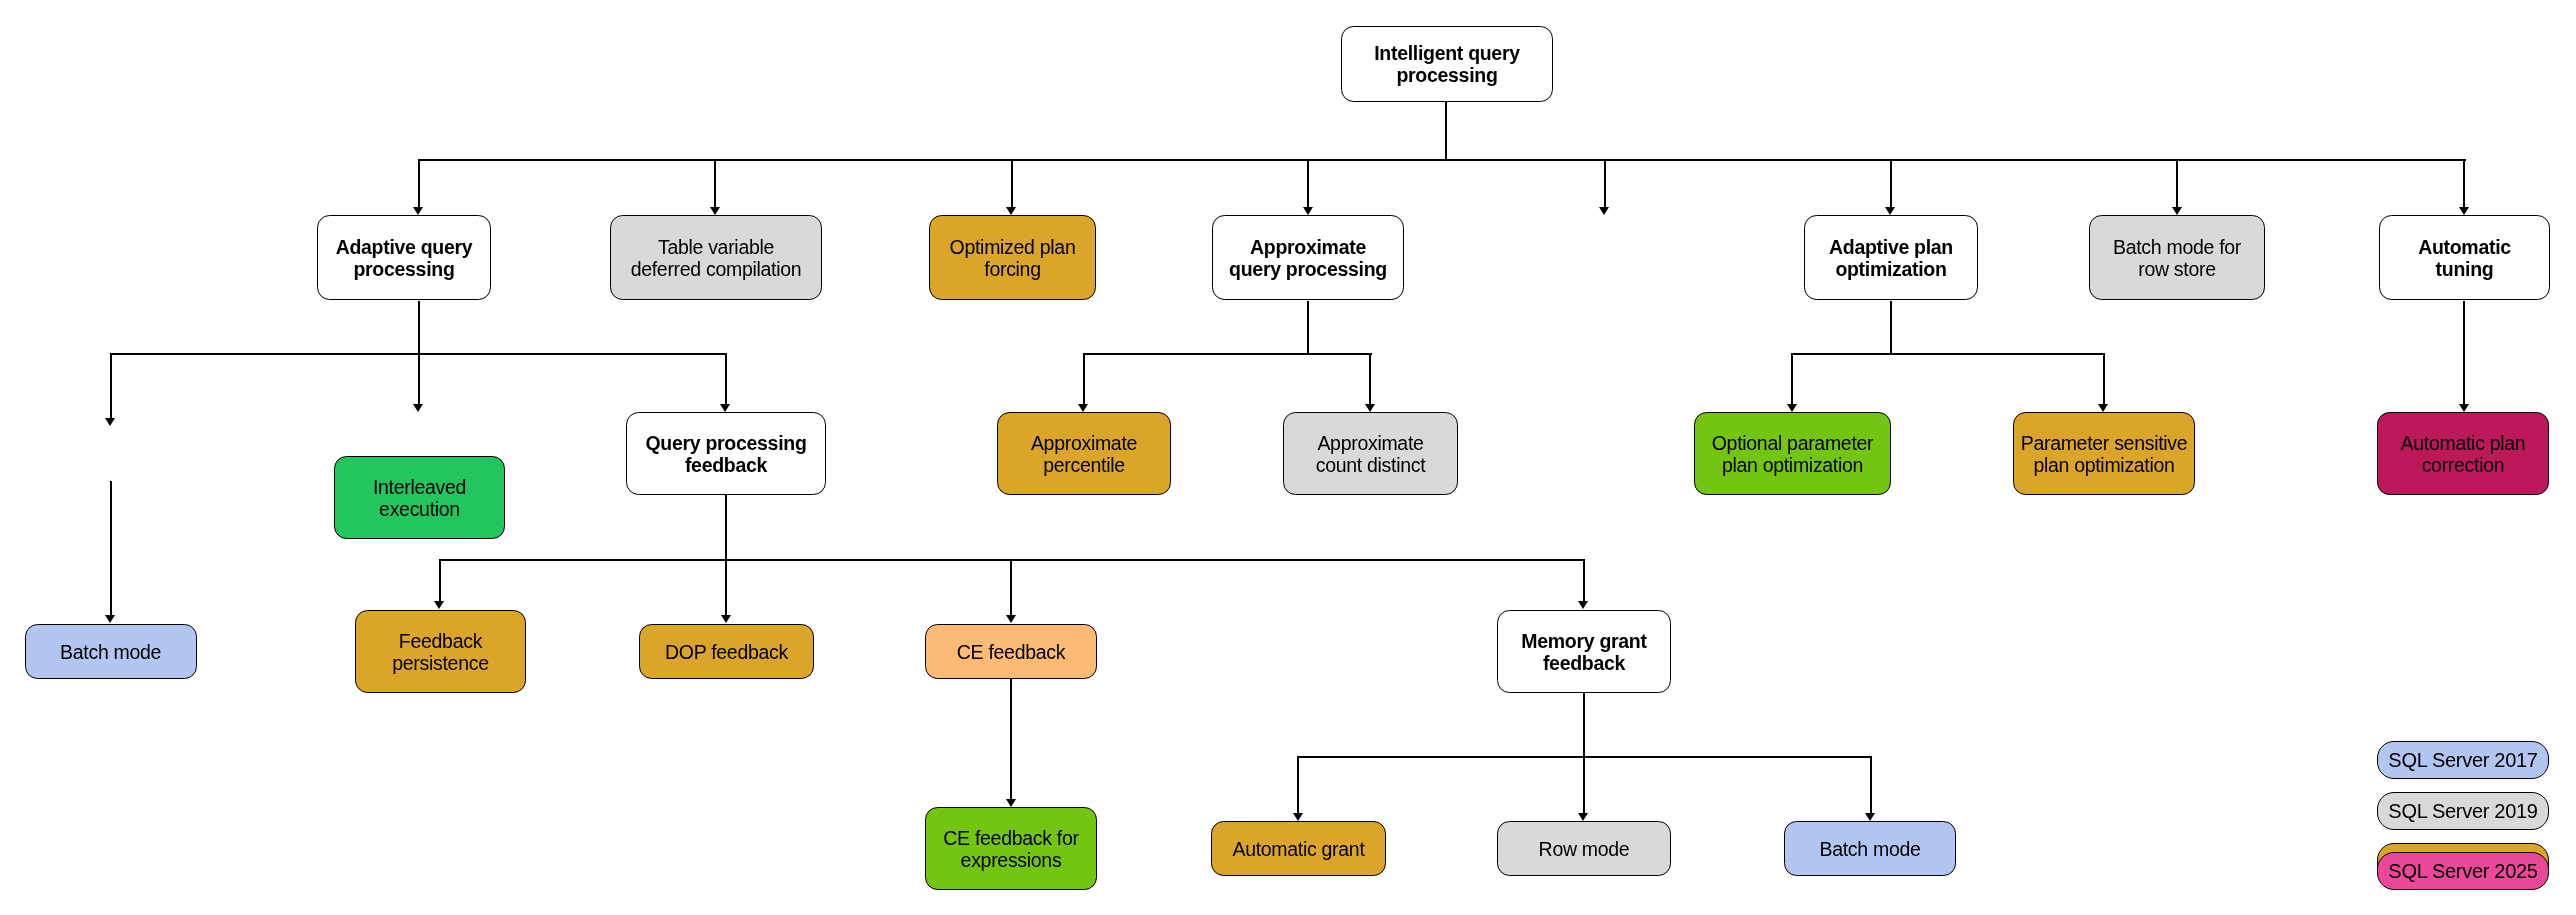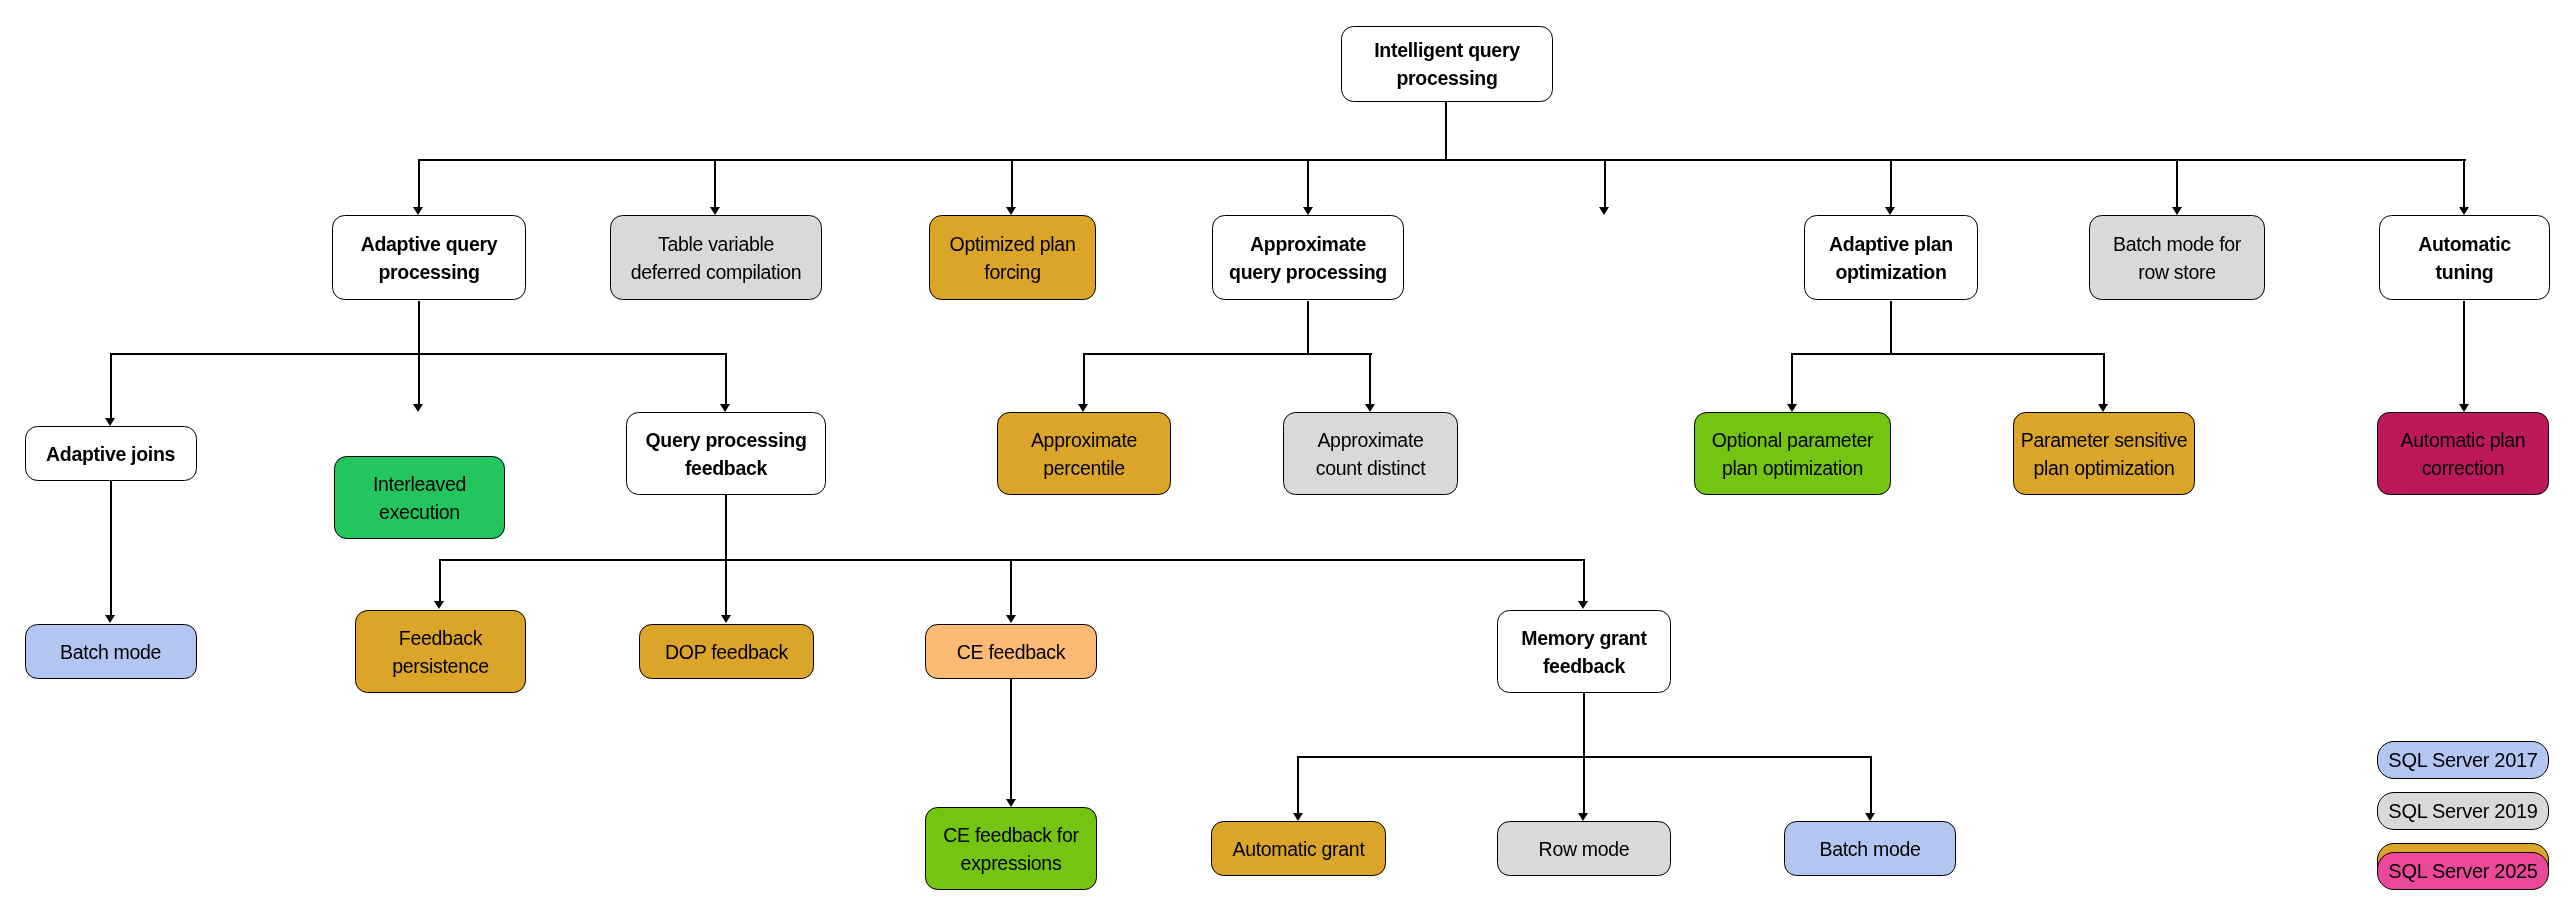"Intelligent query" .node { line-height: 28px -> 22px }
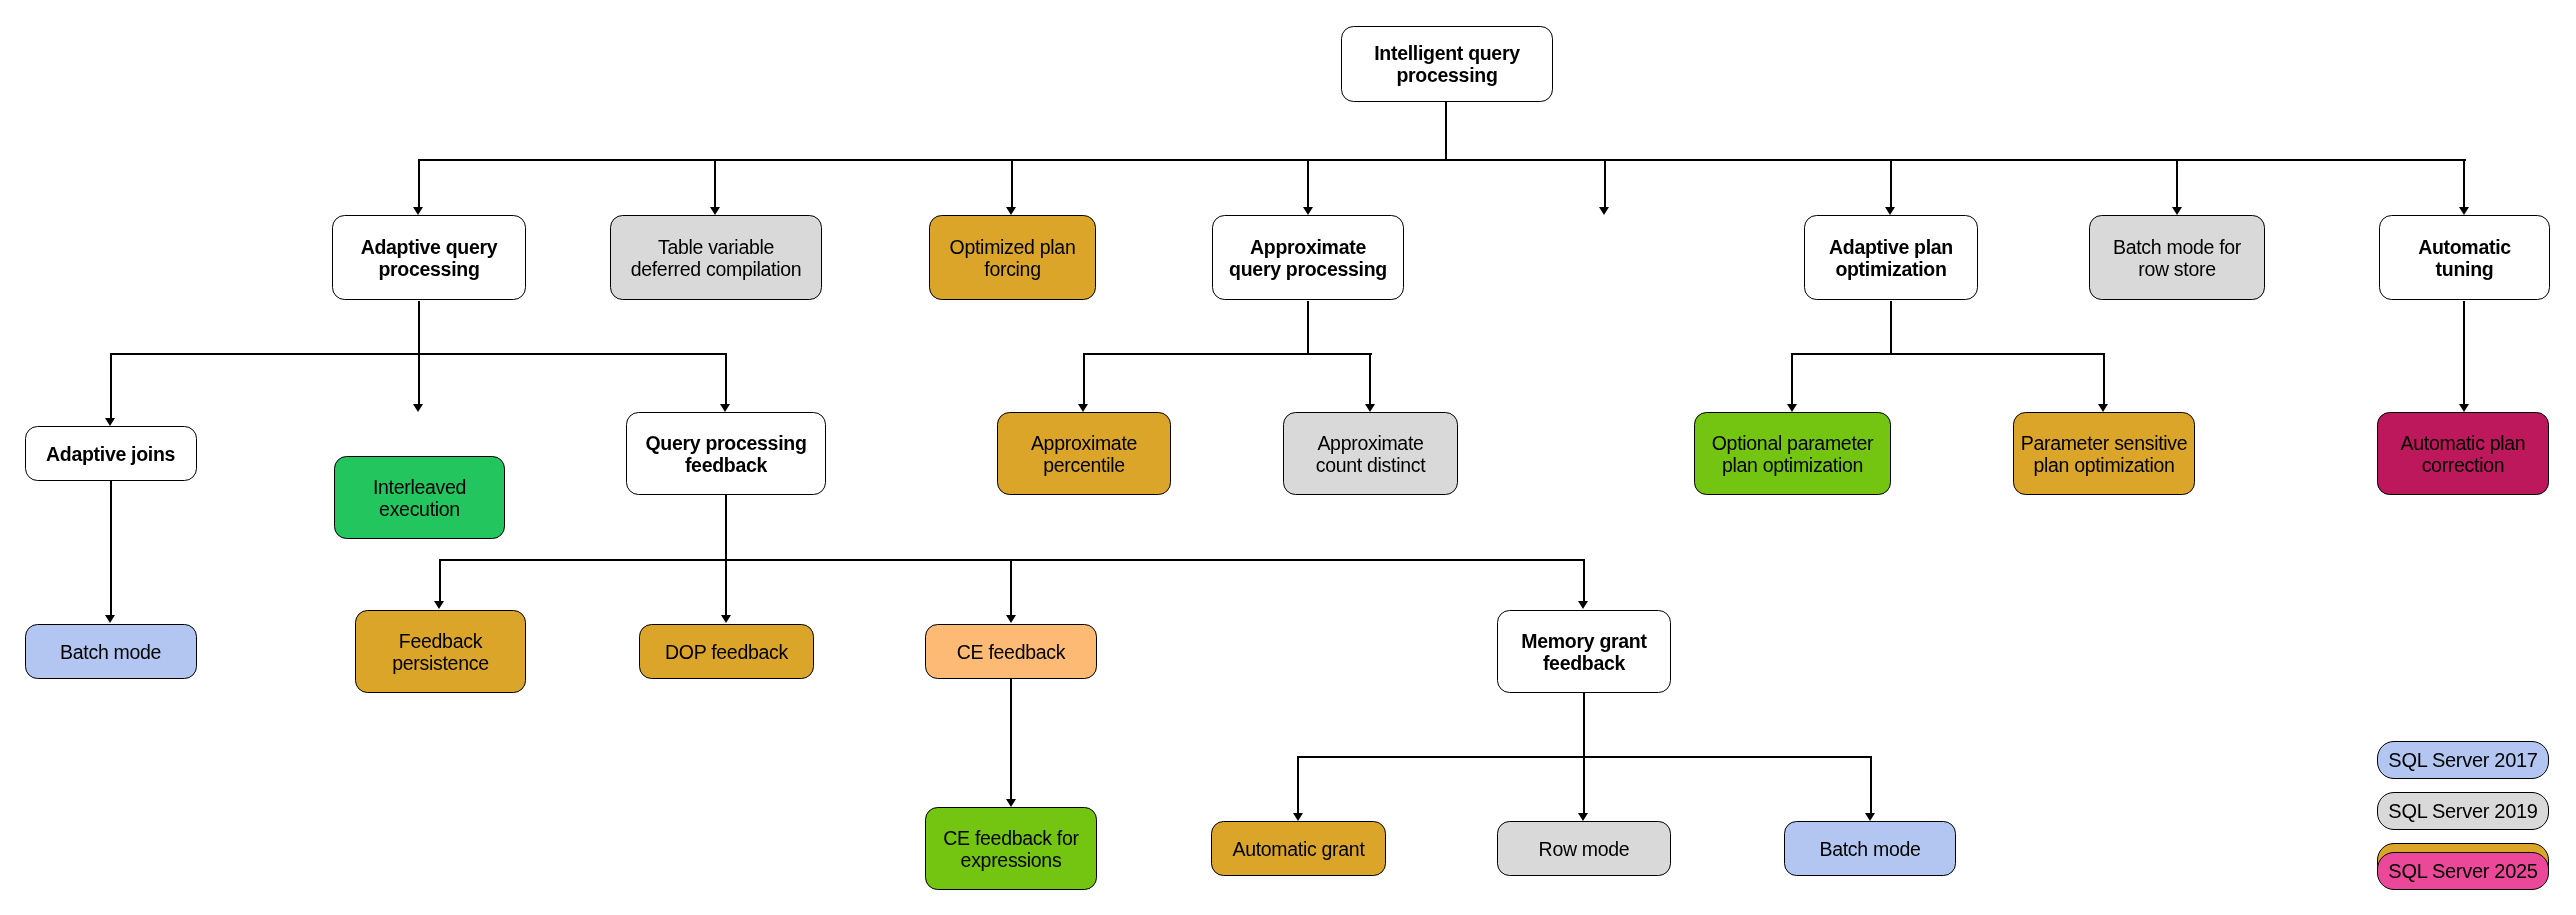"Adaptive query" div.node { left: 332px -> 317px; width: 194px -> 174px }
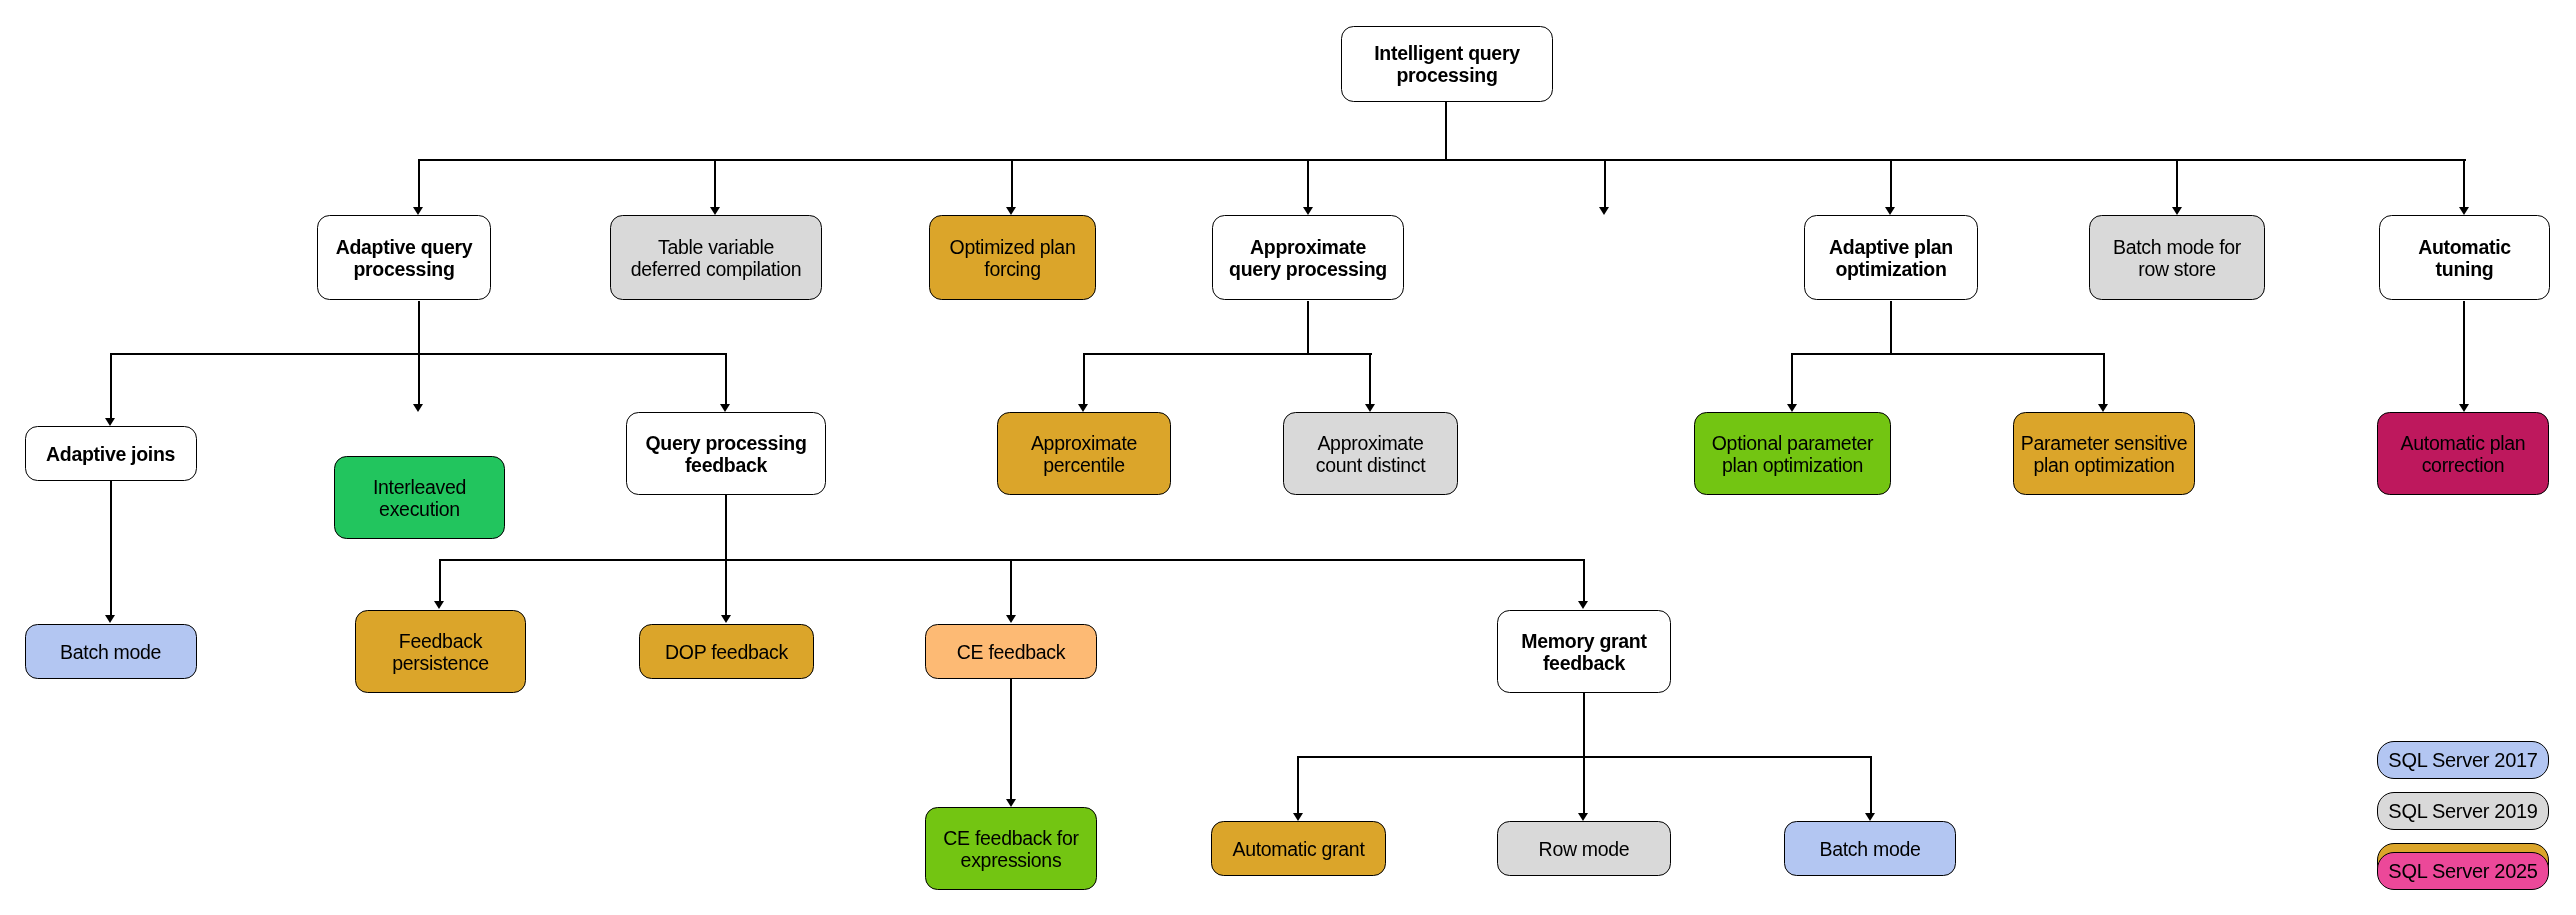"Adaptive joins" div.node { html: <div>Adaptive joins</div> -> none }
